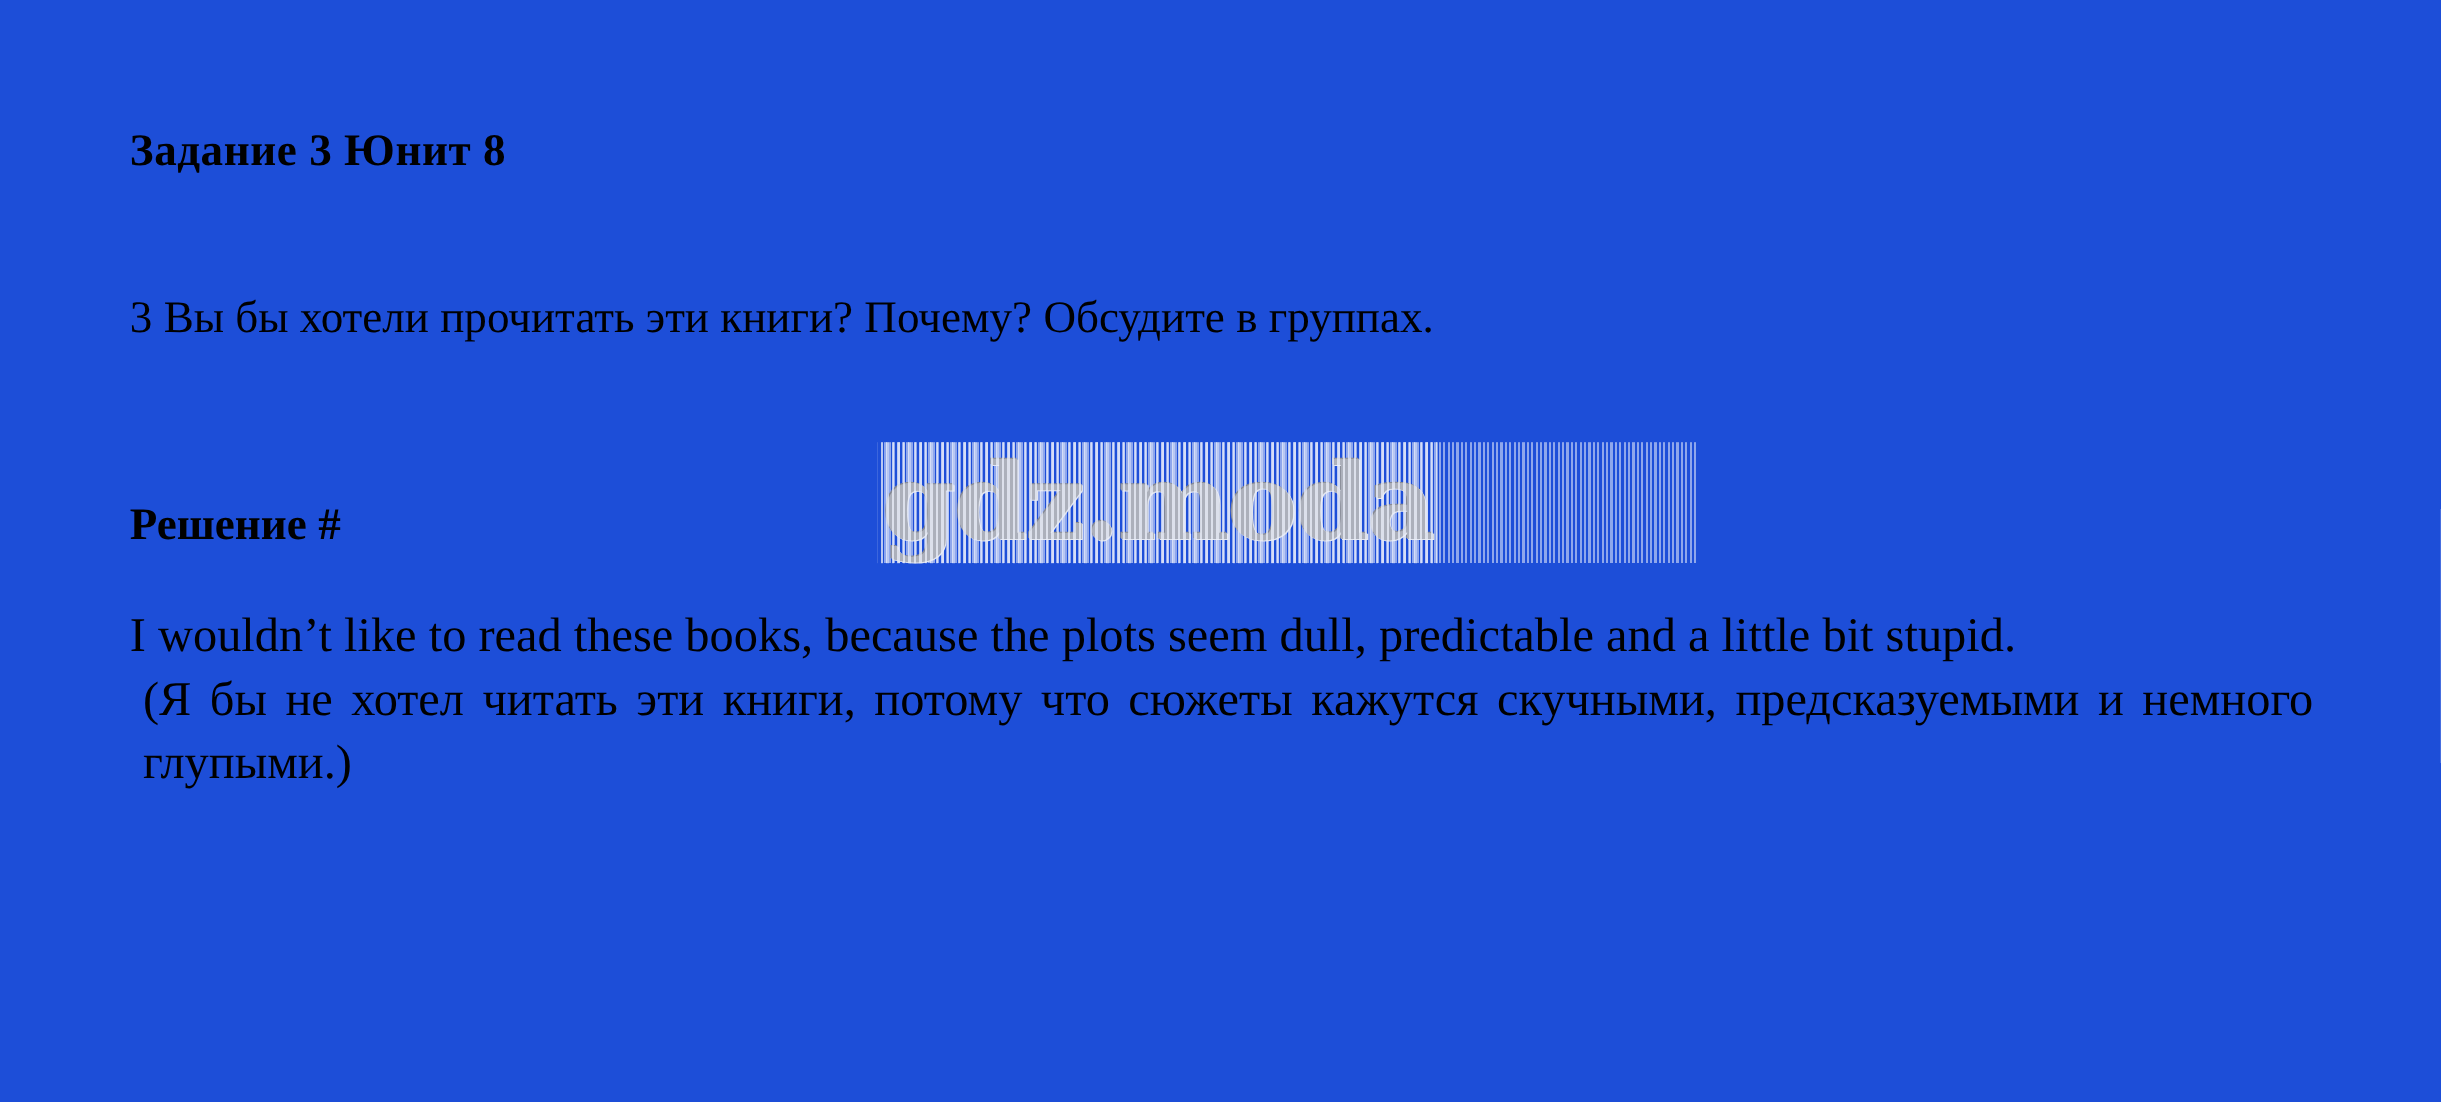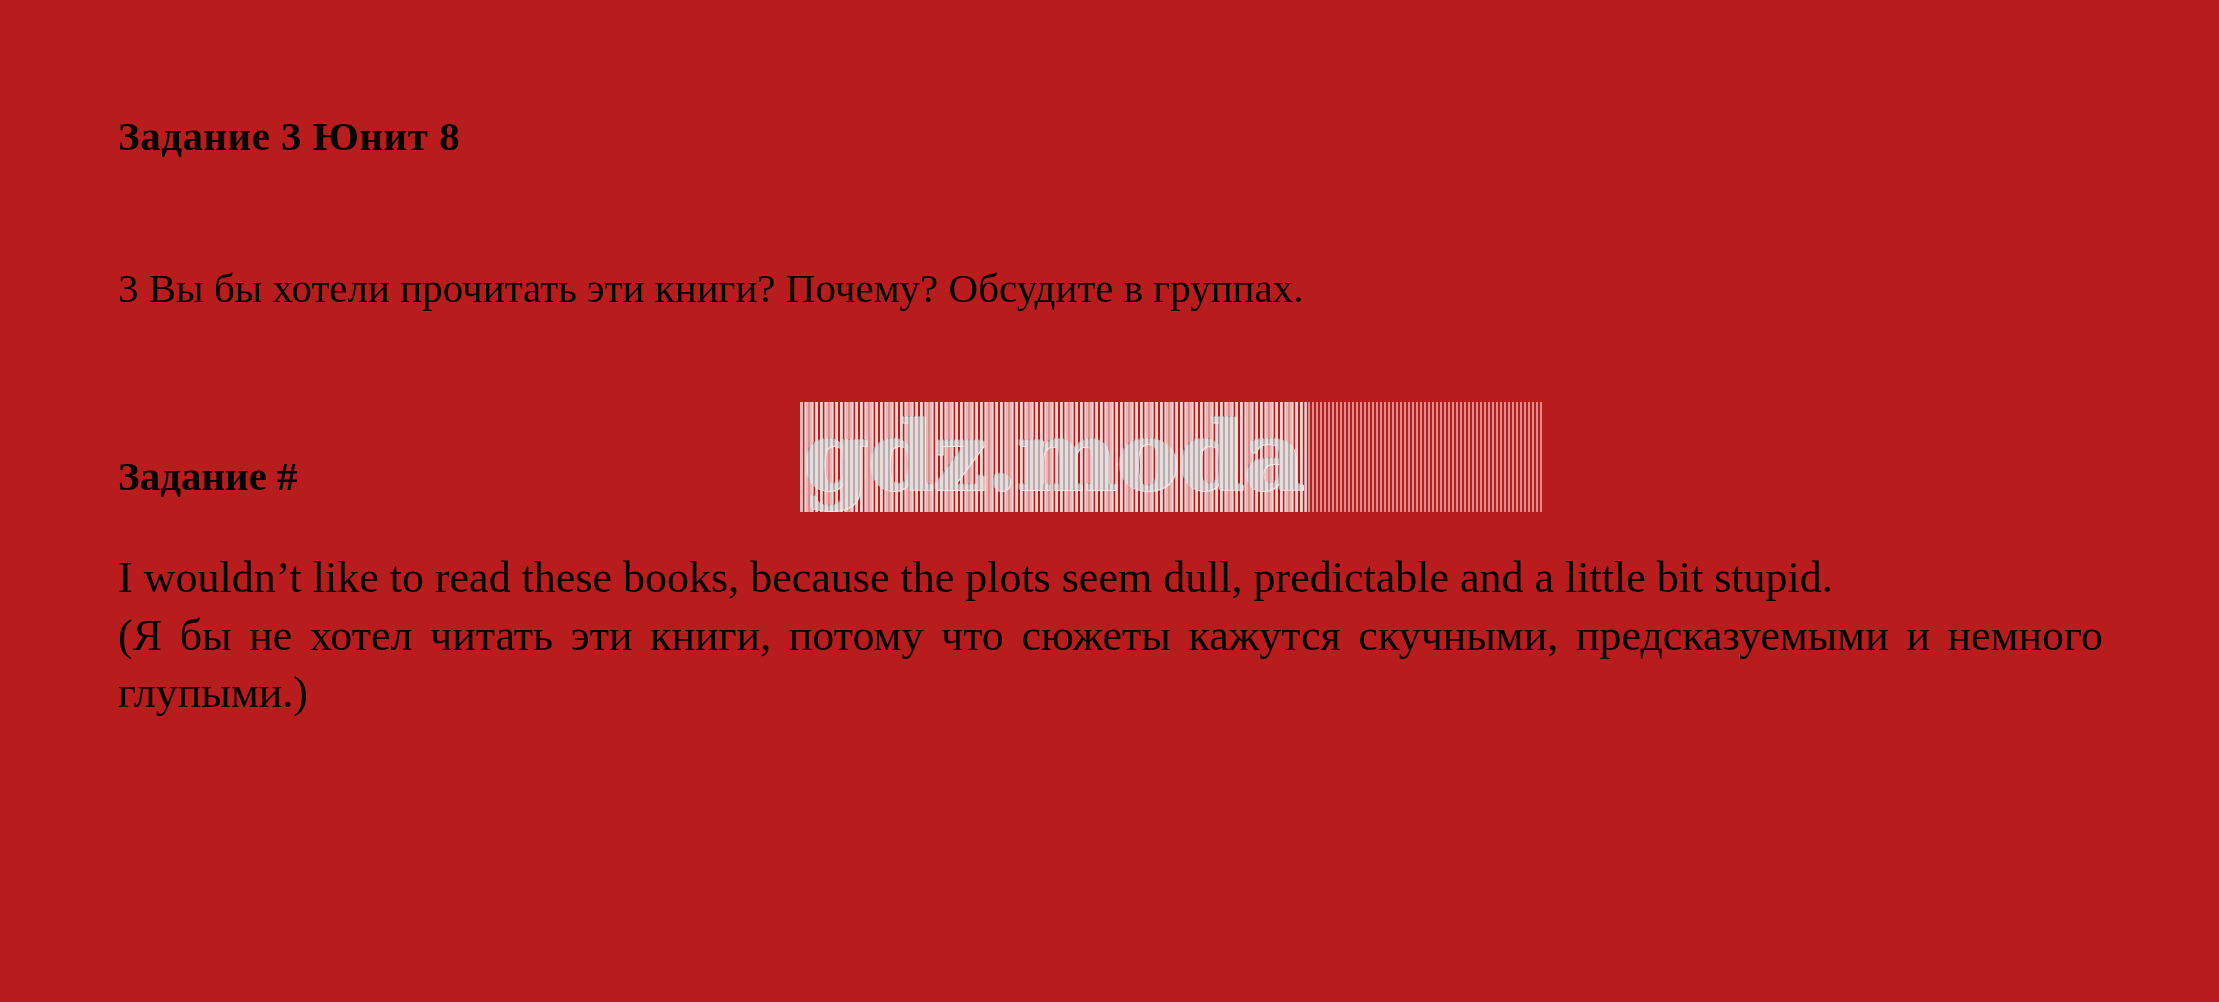"Задание 3 Юнит 8" .page { background: #b91c1c -> #1d4ed8 }
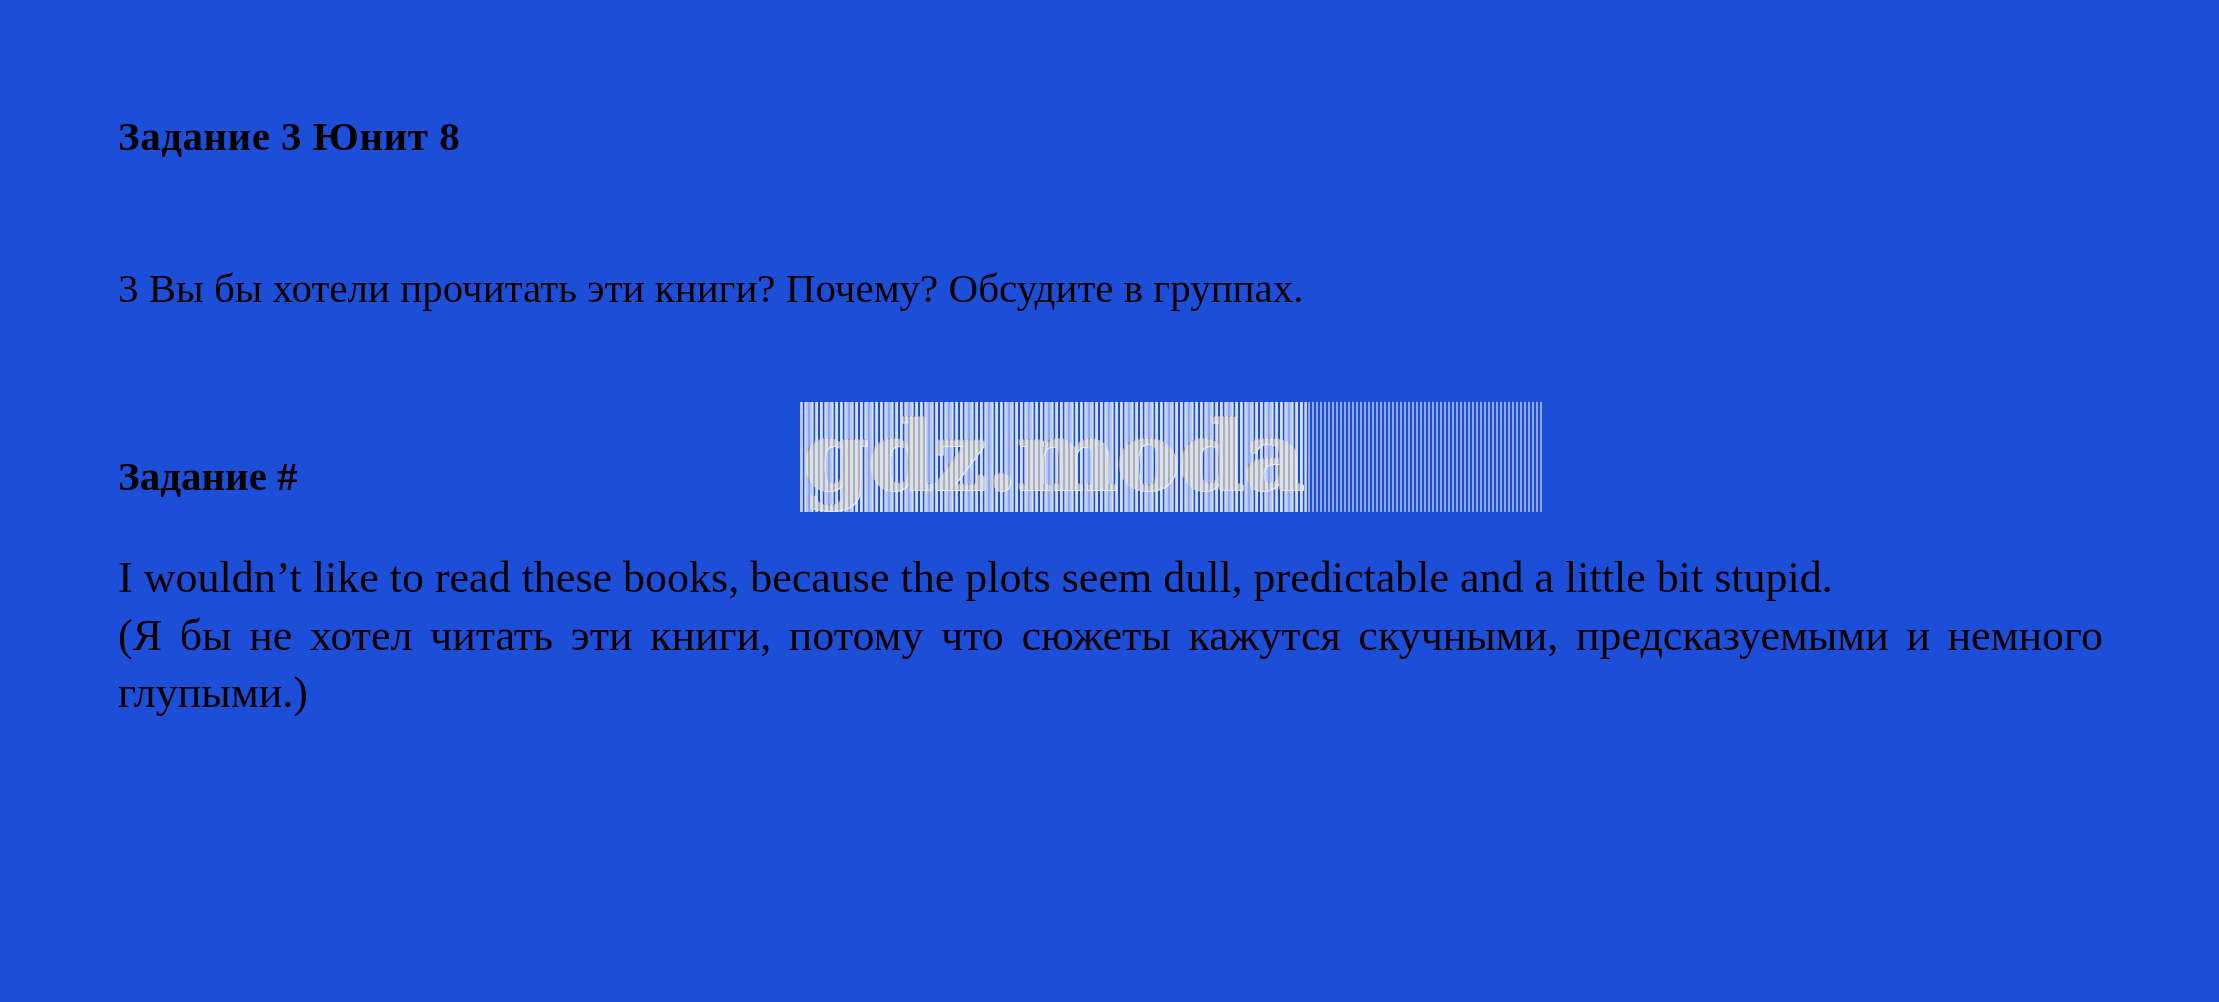"Задание #" div.solution-label { text: Задание -> Решение }
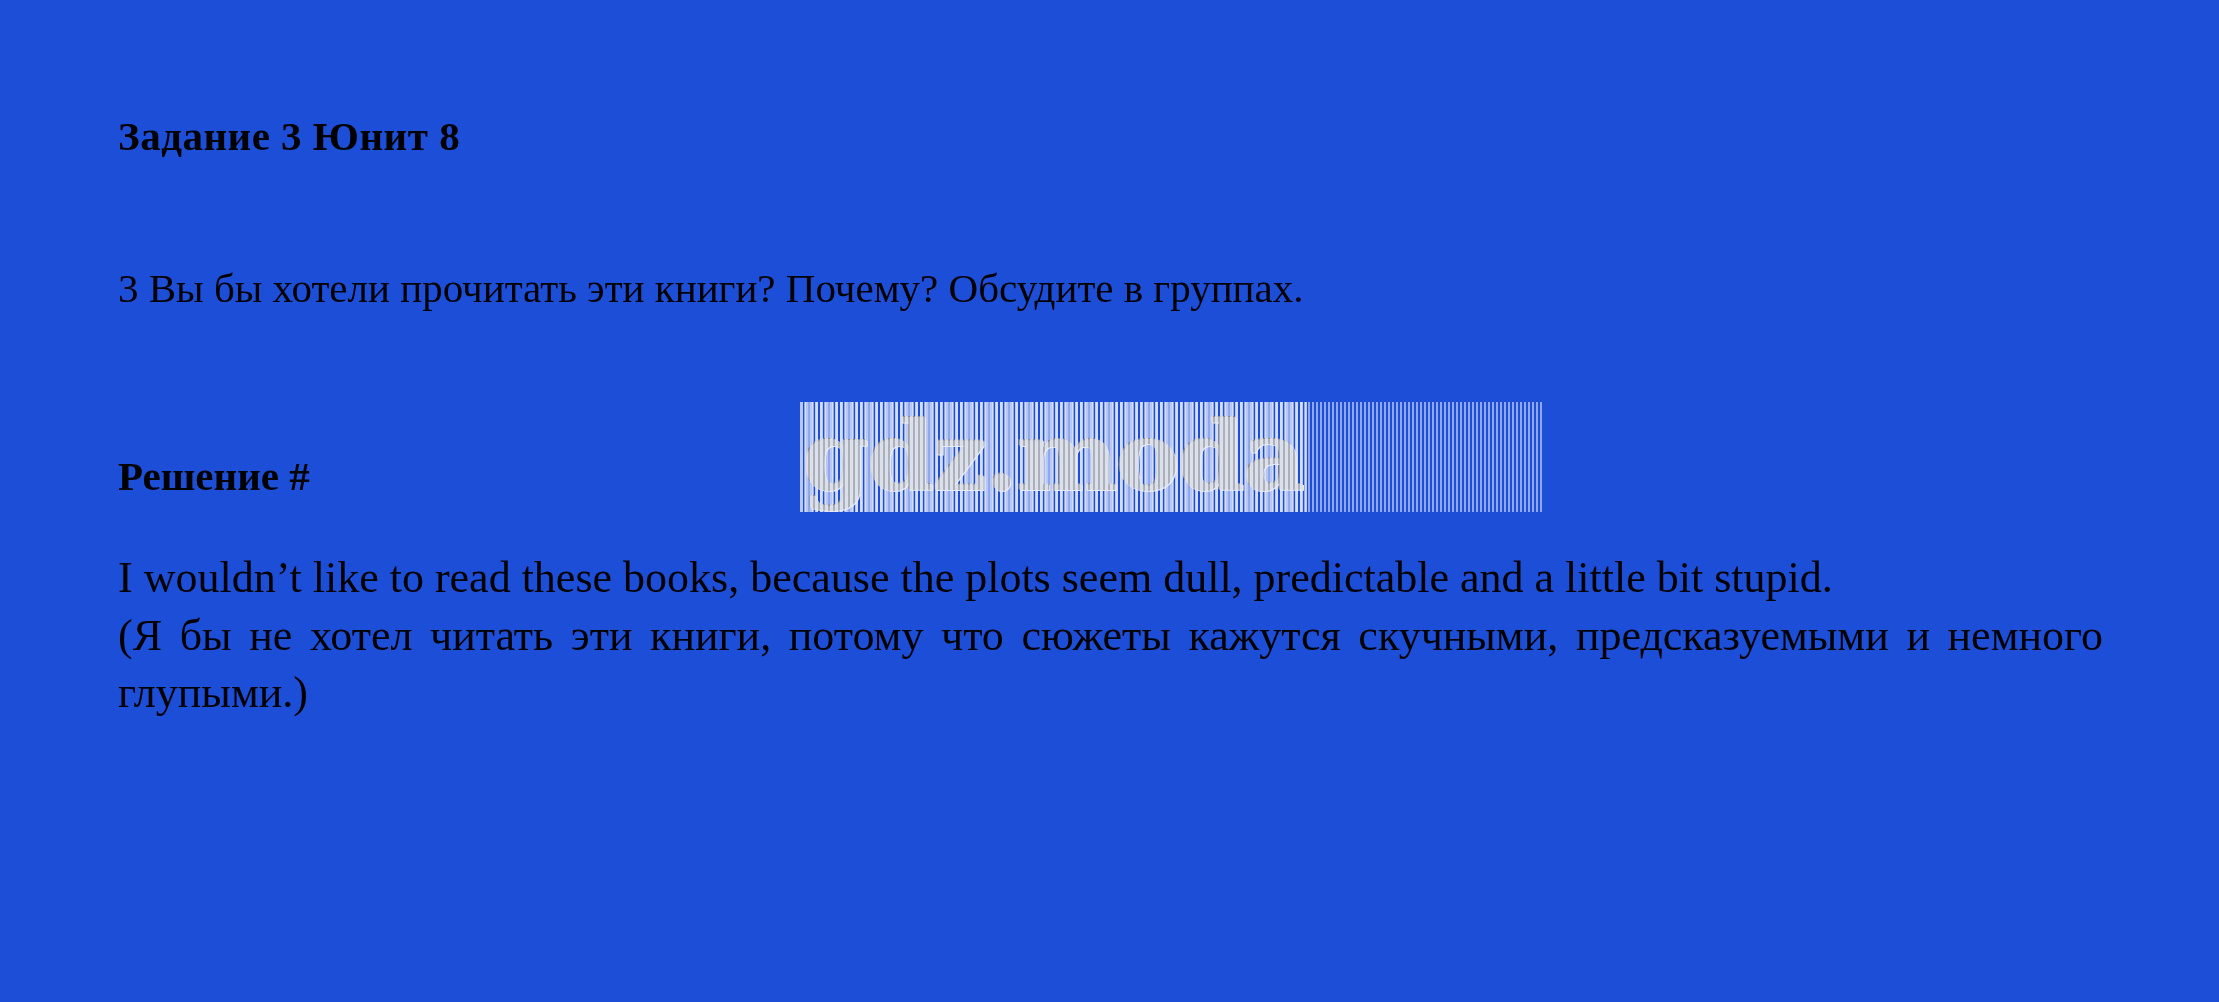"(Я бы не хотел читать" .answer-ru { margin-left: none -> 12px }
